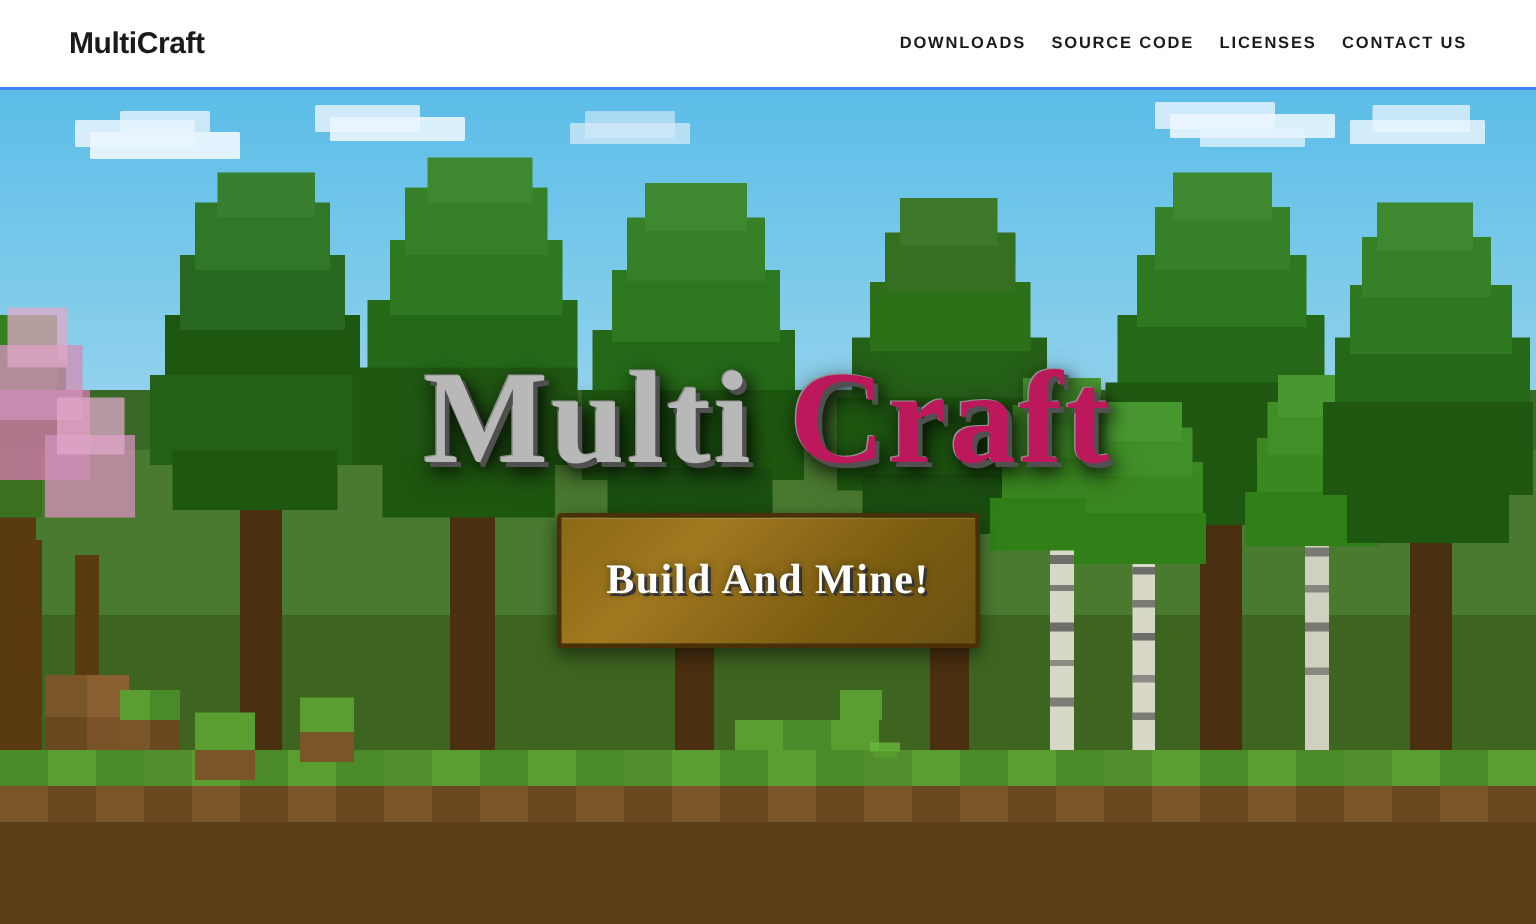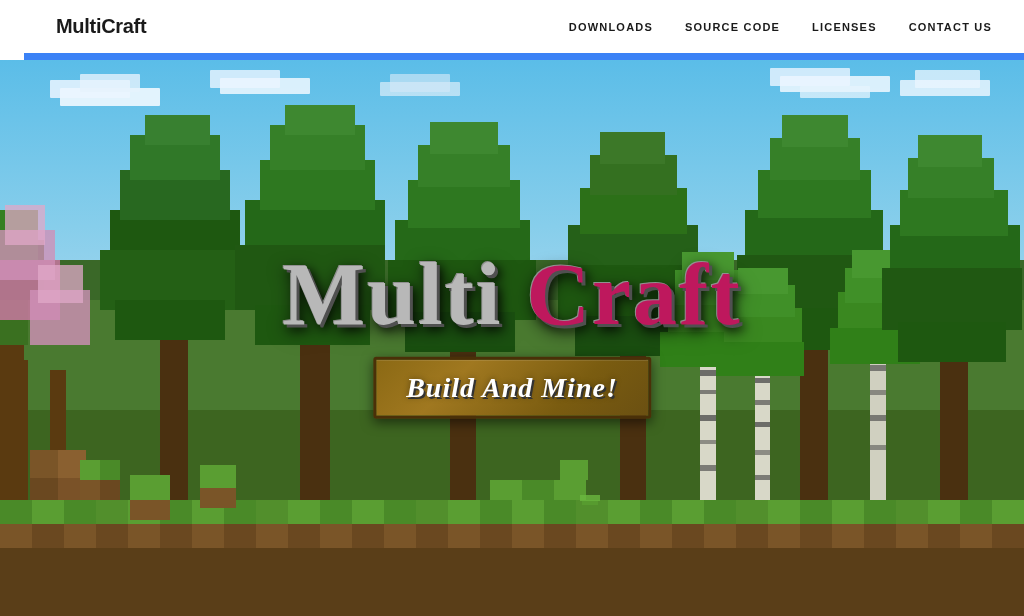"MultiCraft" header { border-bottom: 7px solid #3b82f6 -> 2px solid #3b82f6; margin-left: 24px -> none; padding: 0 32px -> 0 46px }
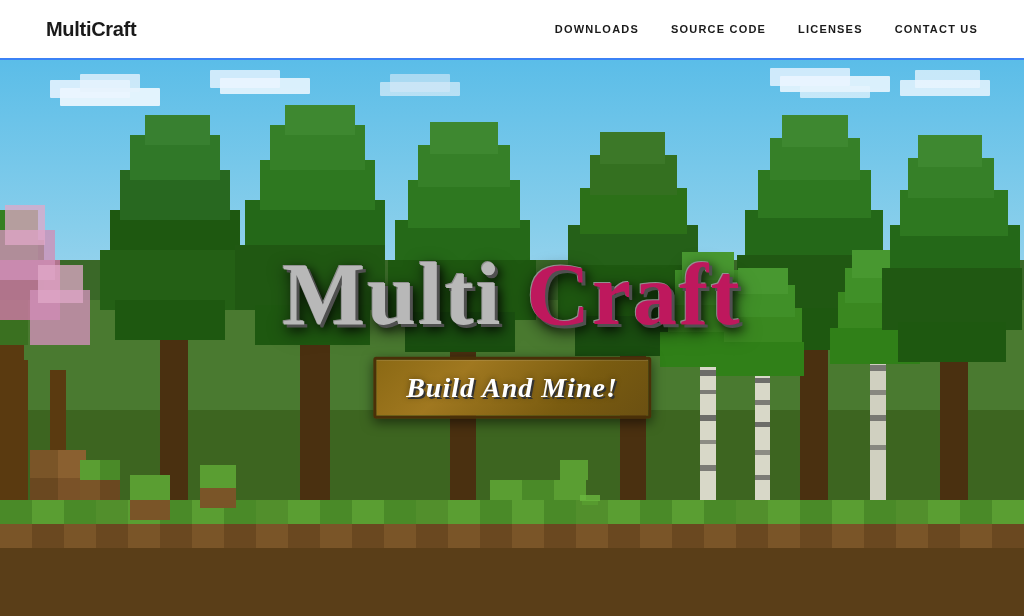"DOWNLOADS" nav { gap: 32px -> 17px }
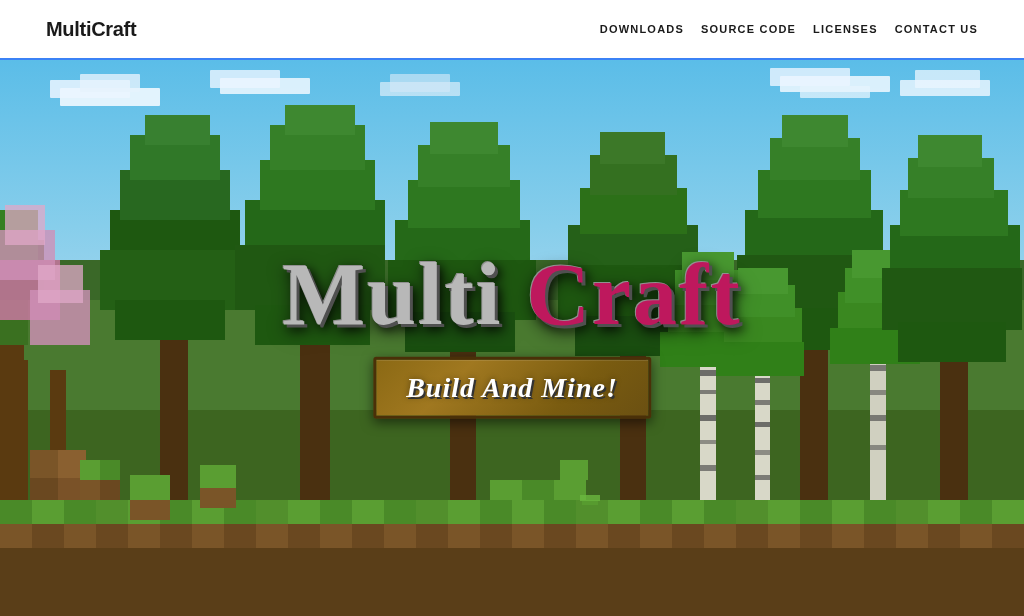"Build And Mine!" .hero-subtitle-box { font-style: italic -> none; padding: 12px 30px -> 26px 30px }
